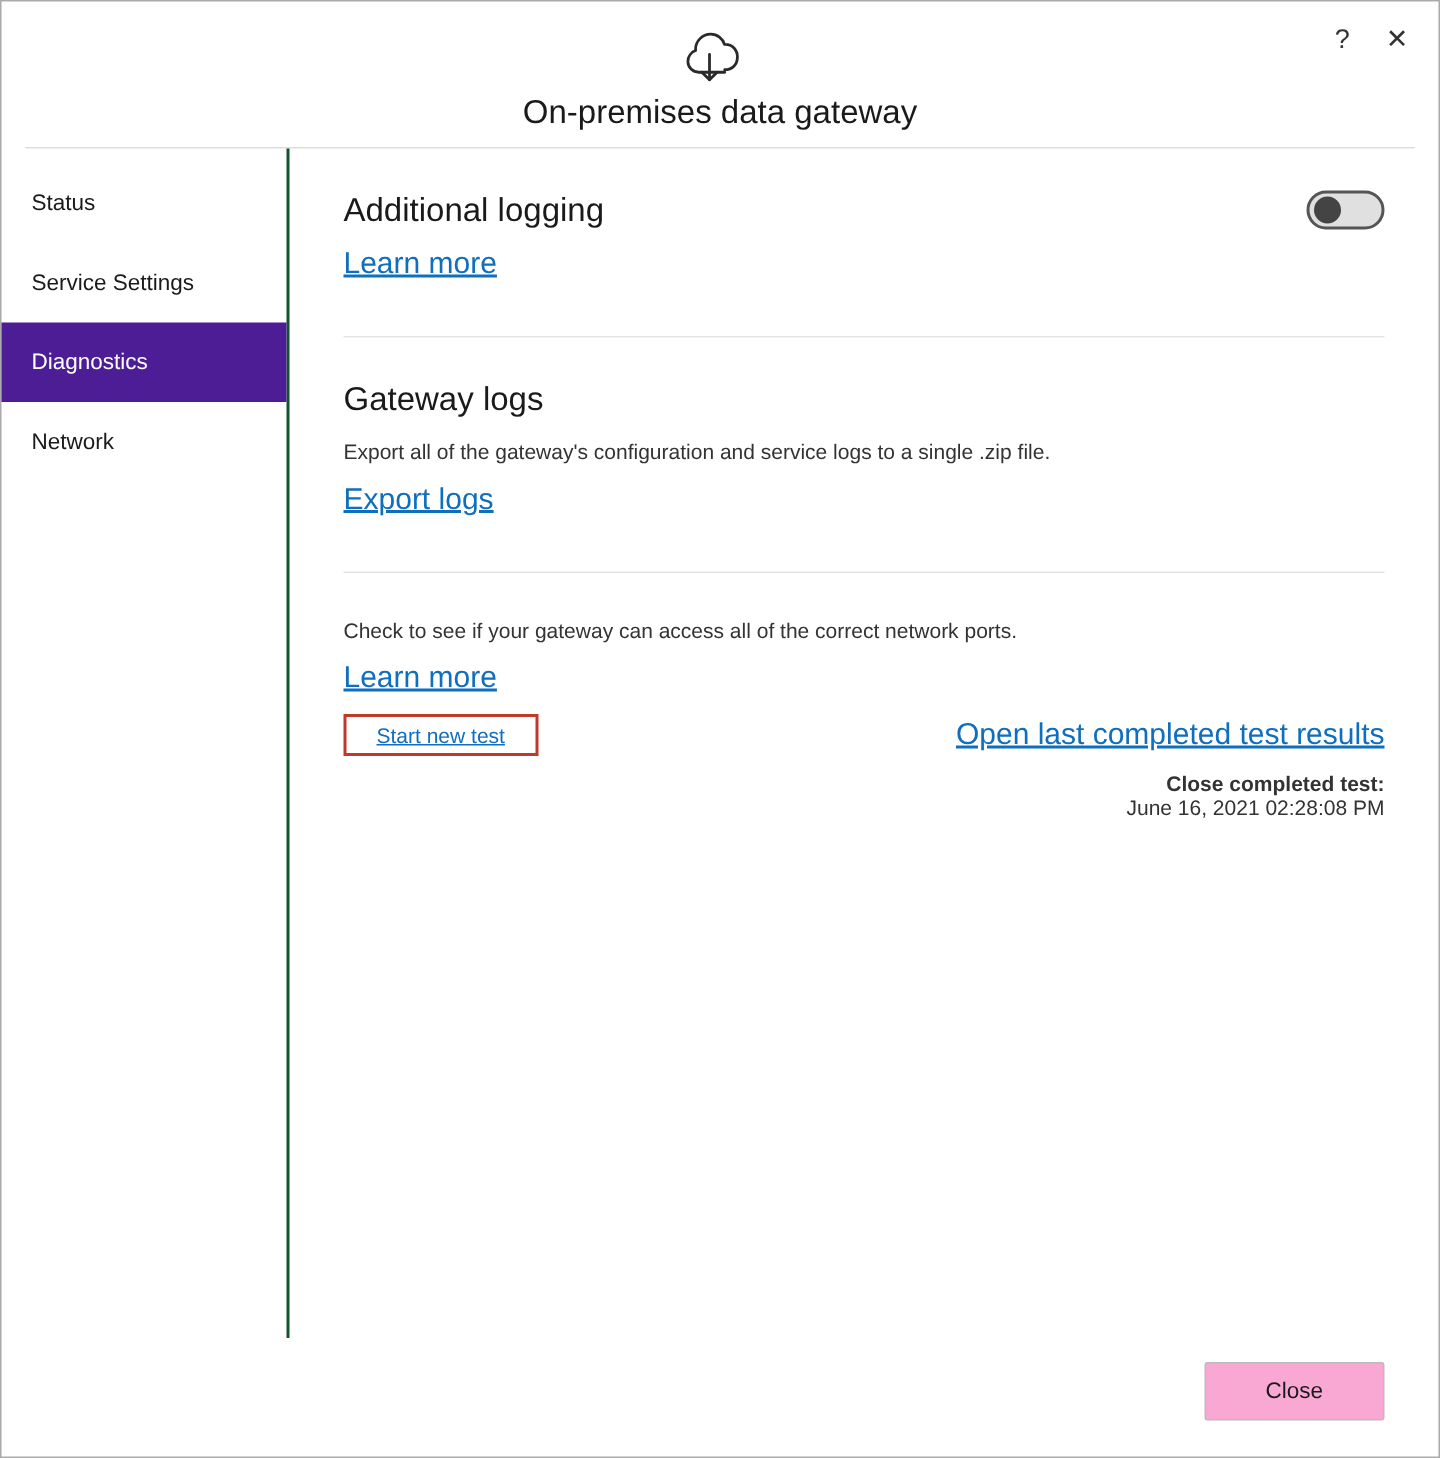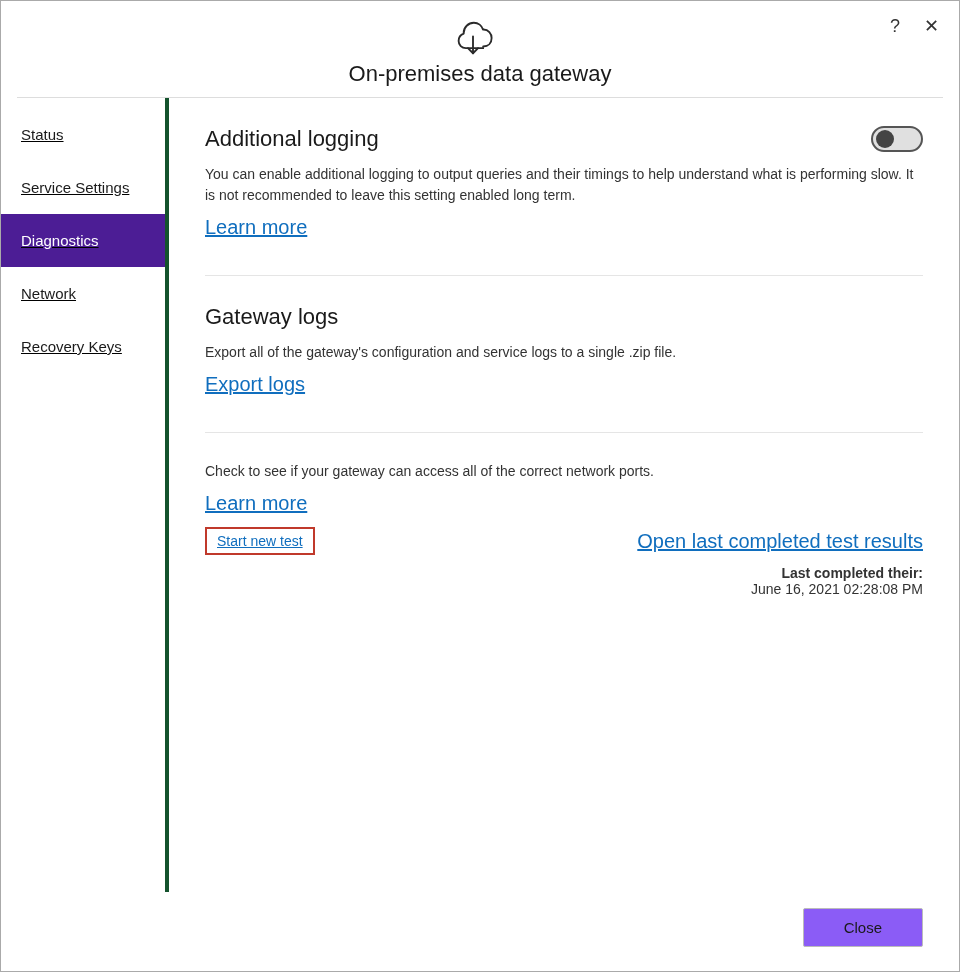"Status" .sidebar { border-right: 4px solid #14532d -> 2px solid #14532d; text-decoration: underline -> none; width: 168px -> 192px }
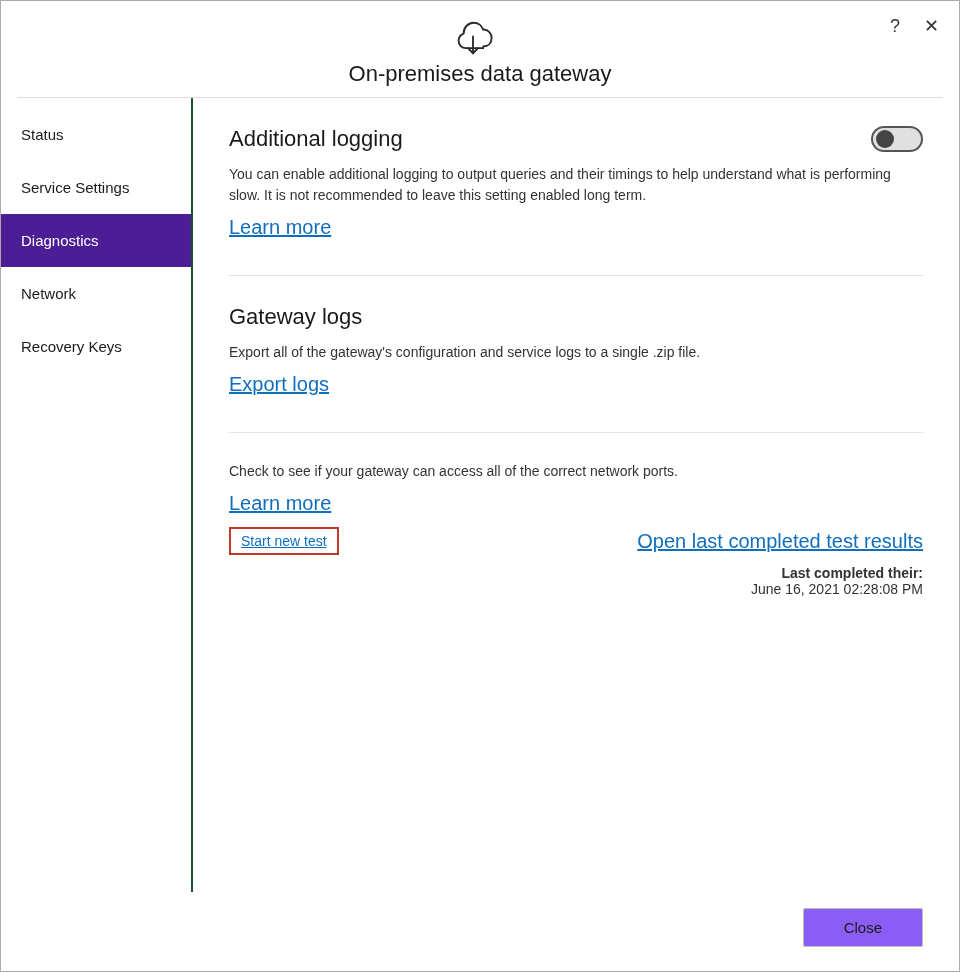"You can enable additional logging" p.section-desc { html: <p>You can enable additional logging to output queries and their timings to help understand what is performing slow. It is not recommended to leave this setting enabled long term.</p> -> none }
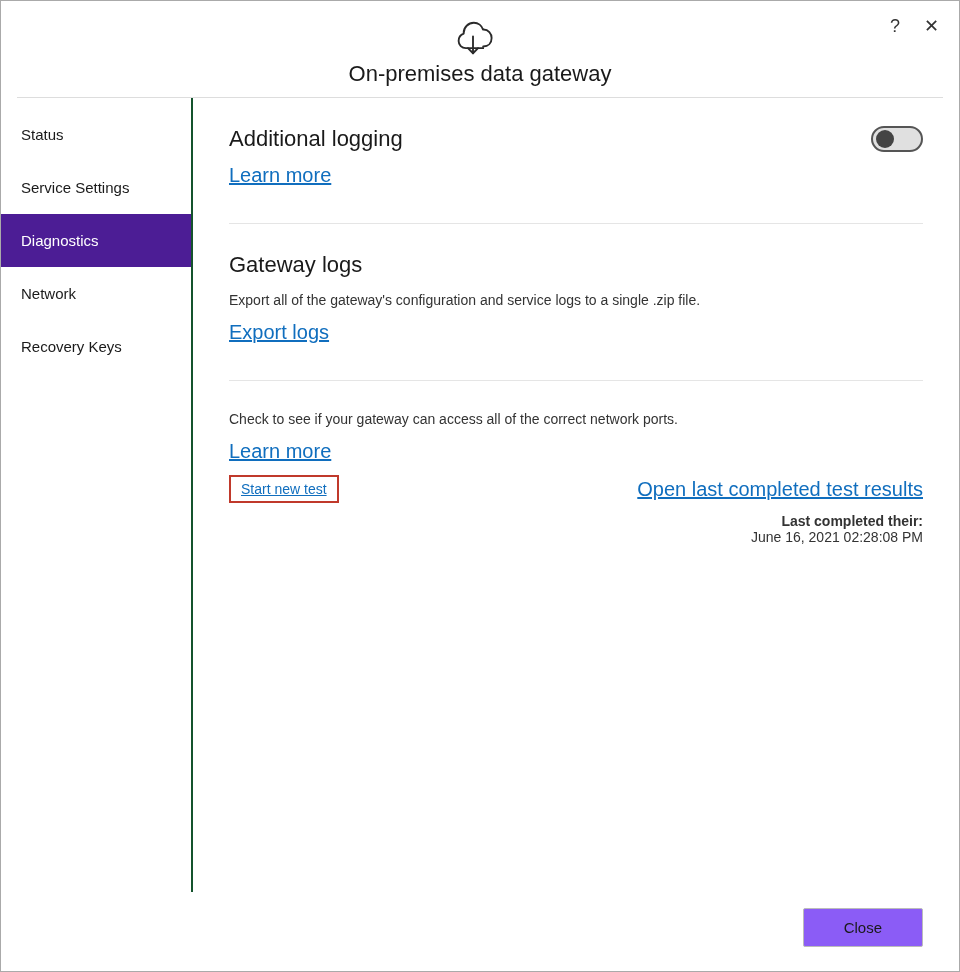"Recovery Keys" div.sidebar-item { html: <div> <span>Recovery Keys</span> </div> -> none }
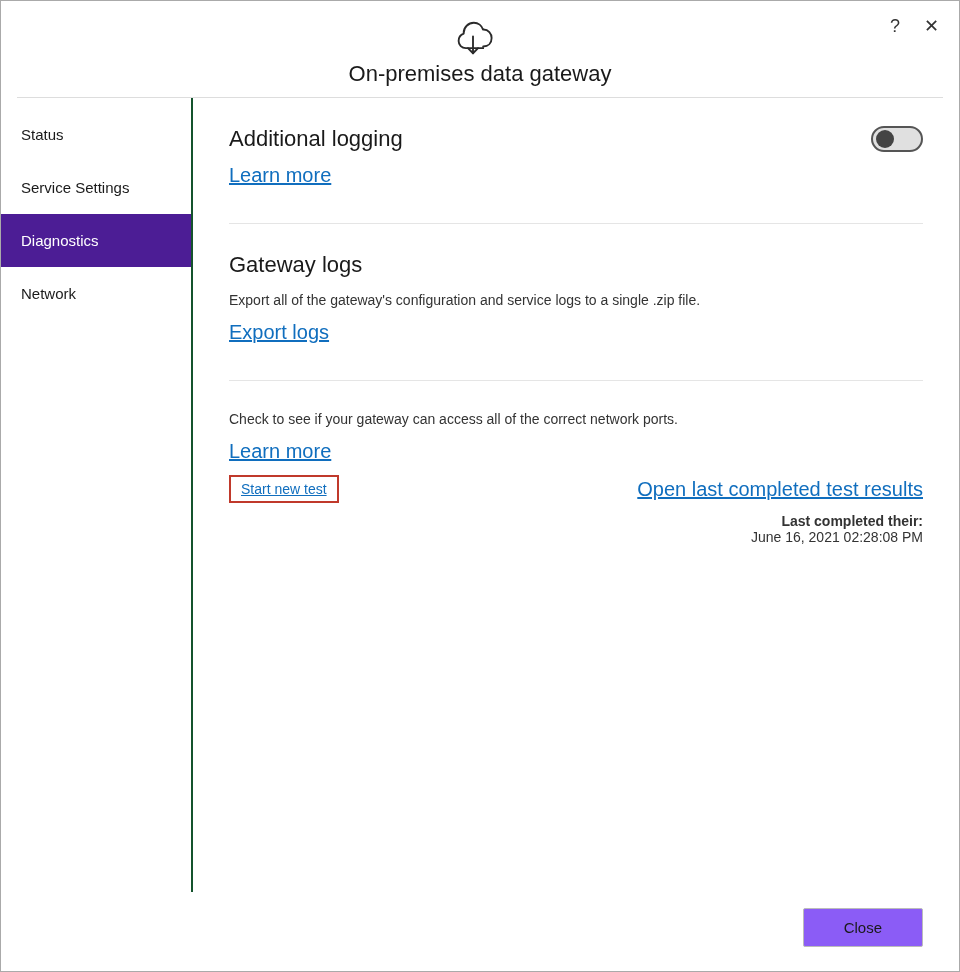"Start new test" .start-new-test-link { padding: 4px 10px -> 4px 20px }
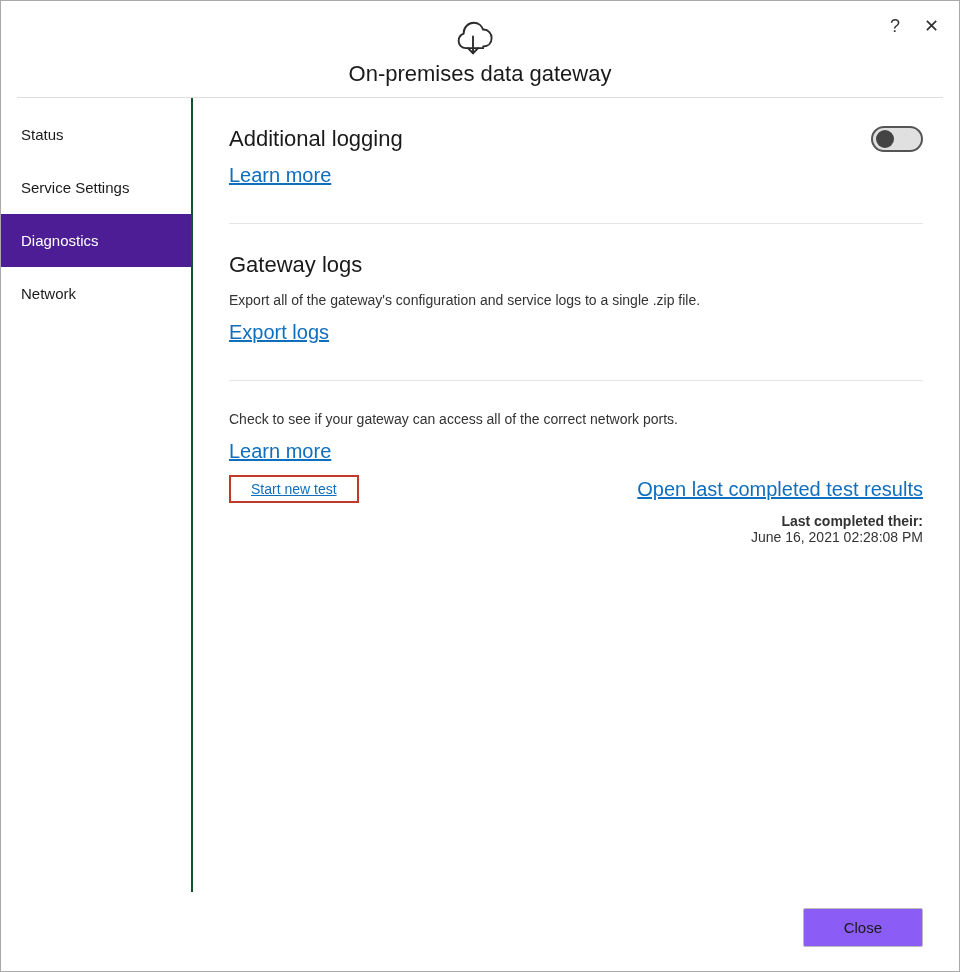"Last completed their:" span.last-test-label { text: Last completed their -> Close completed test }
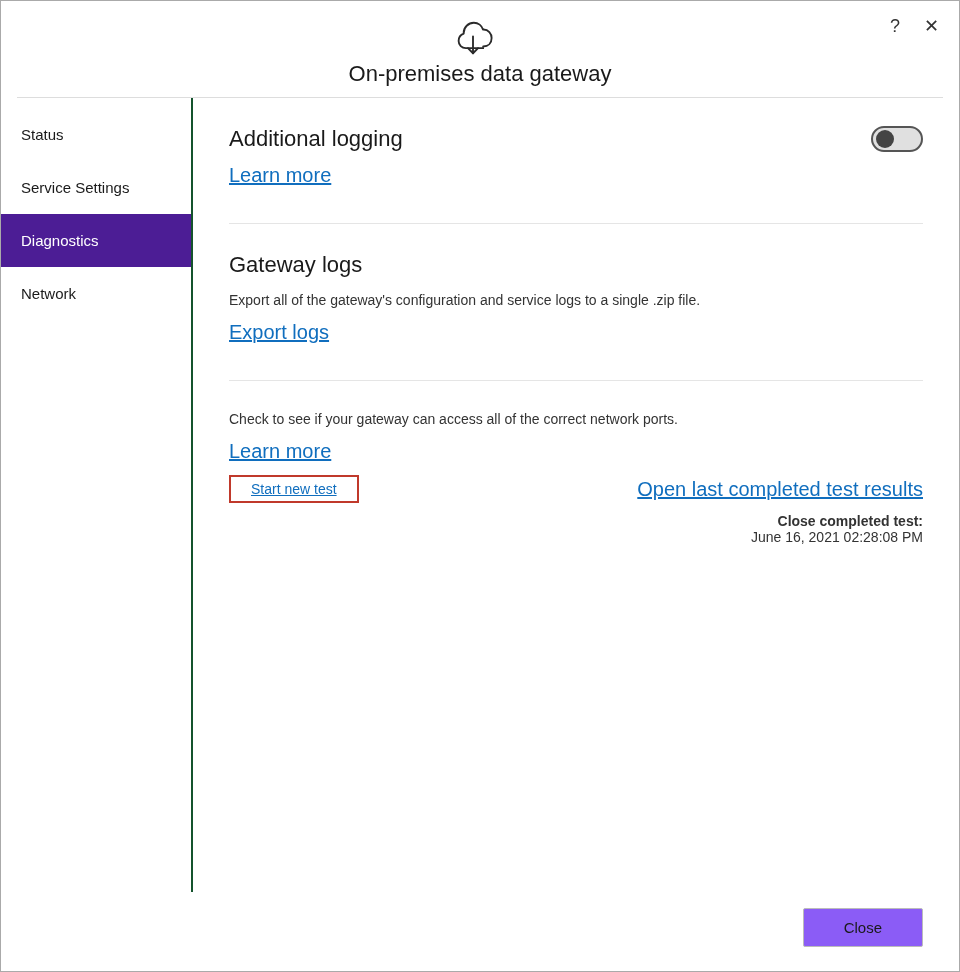"Close" .close-btn { background: #8b5cf6 -> #f9a8d4 }
